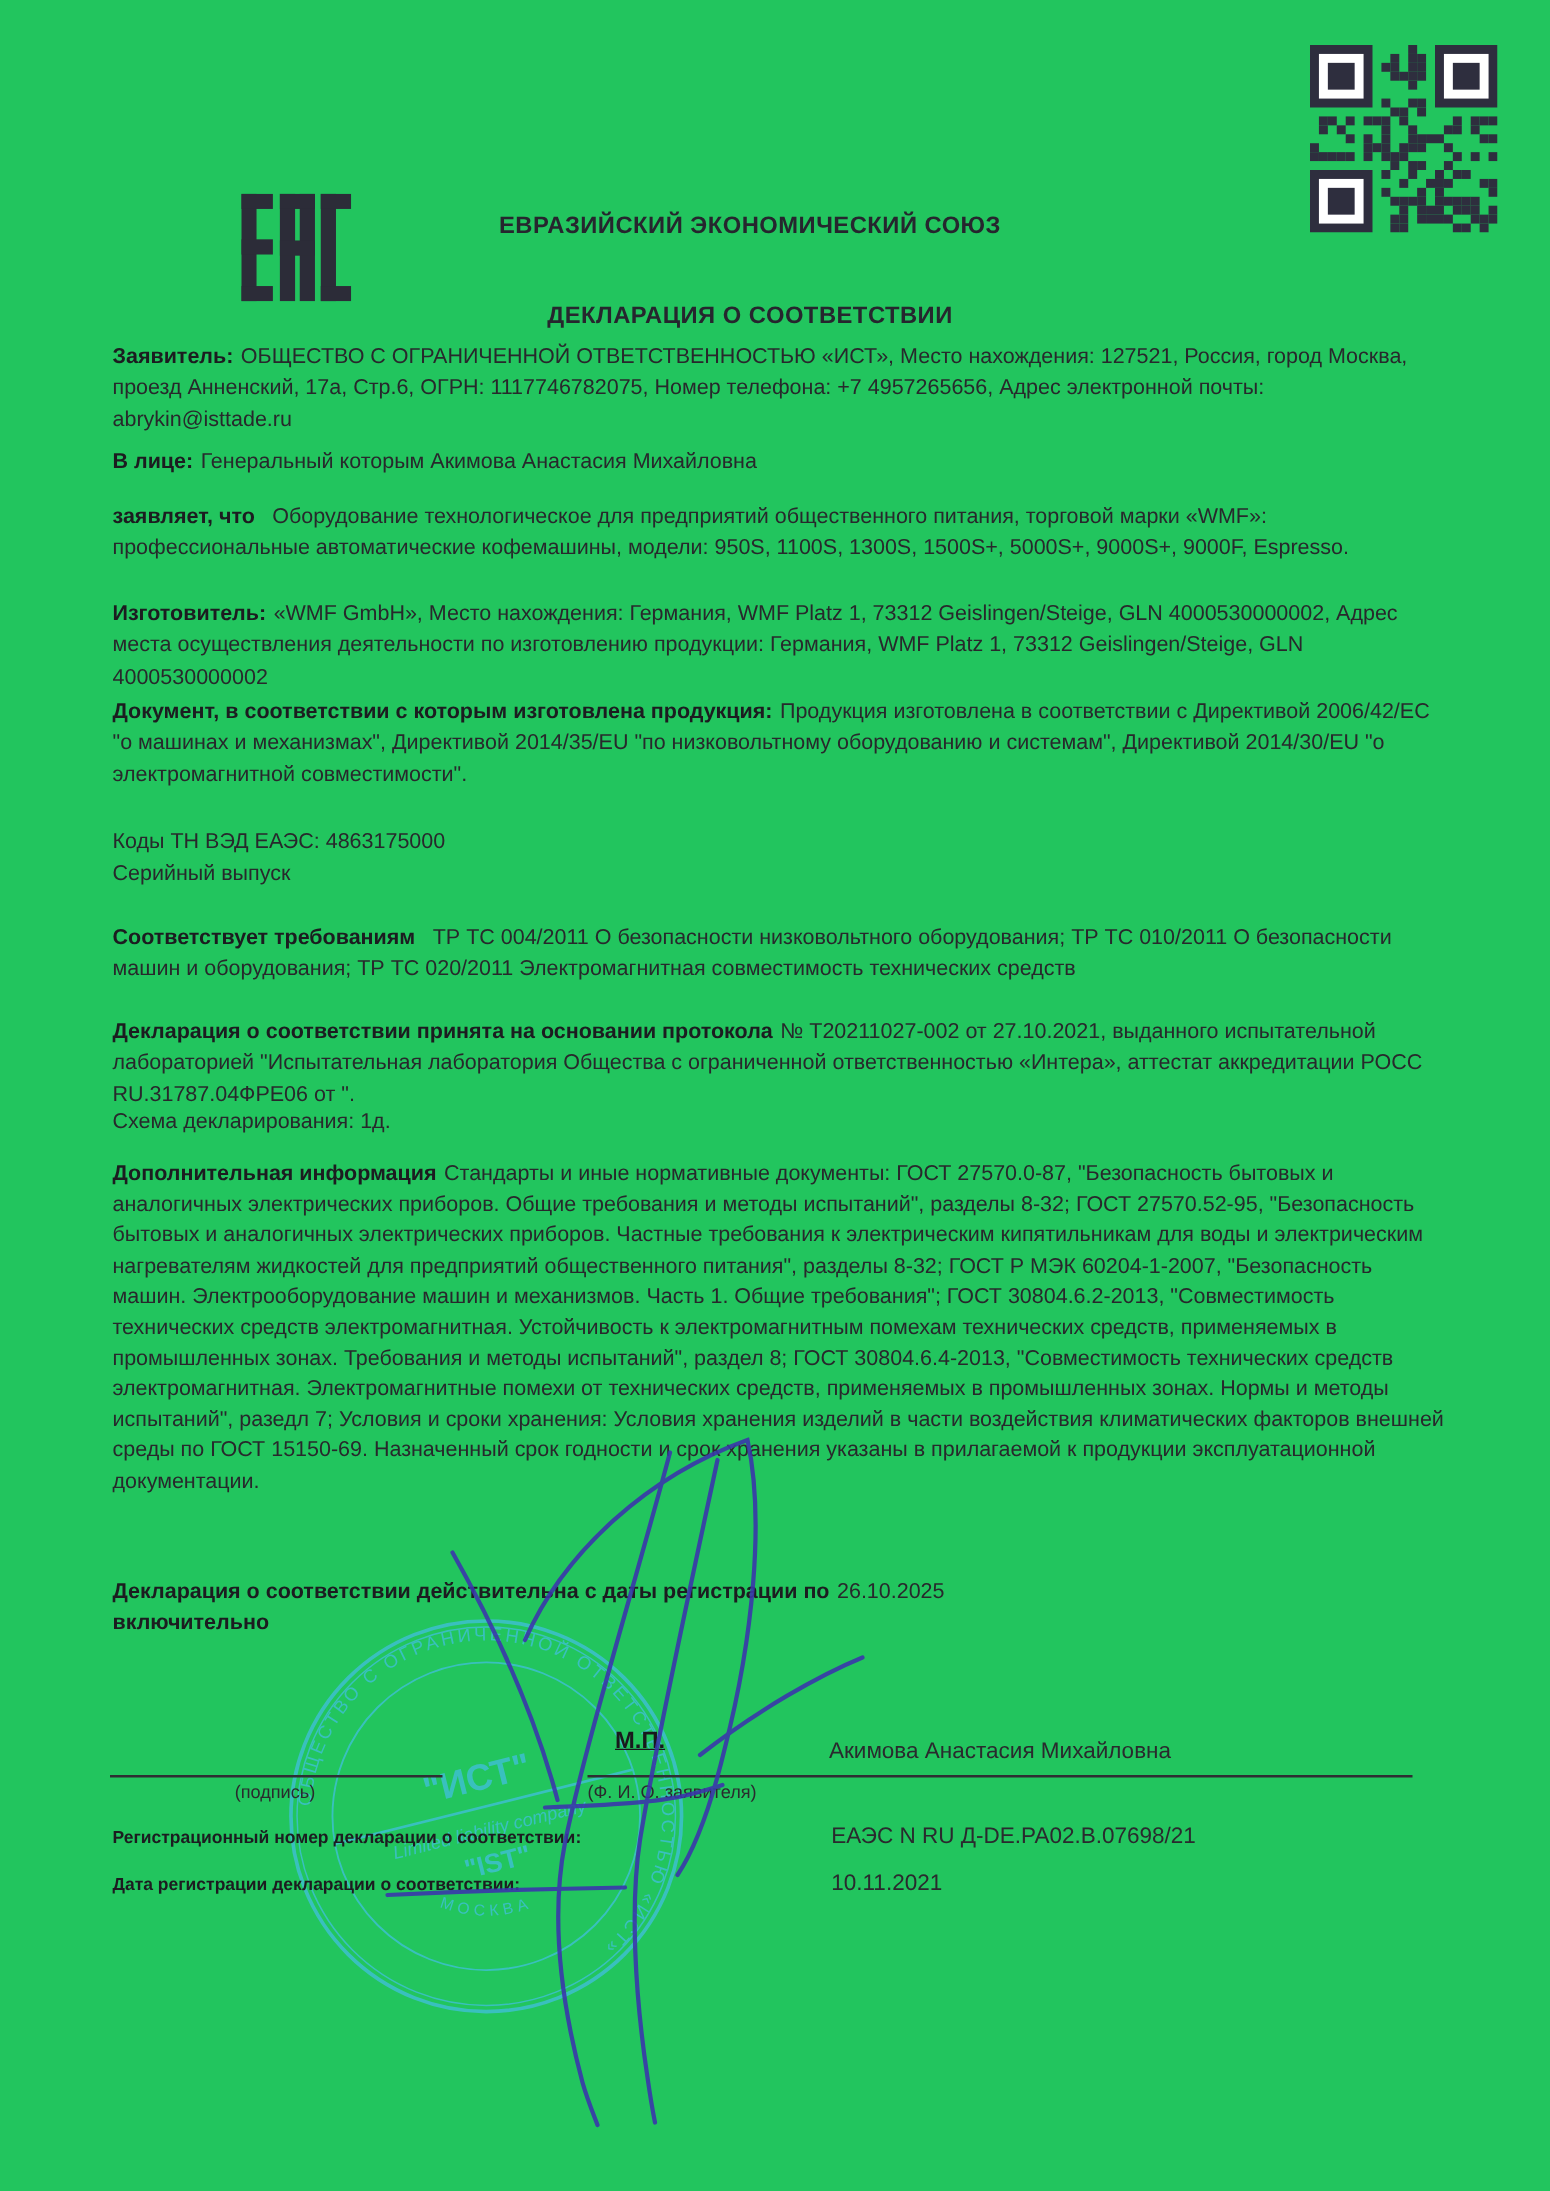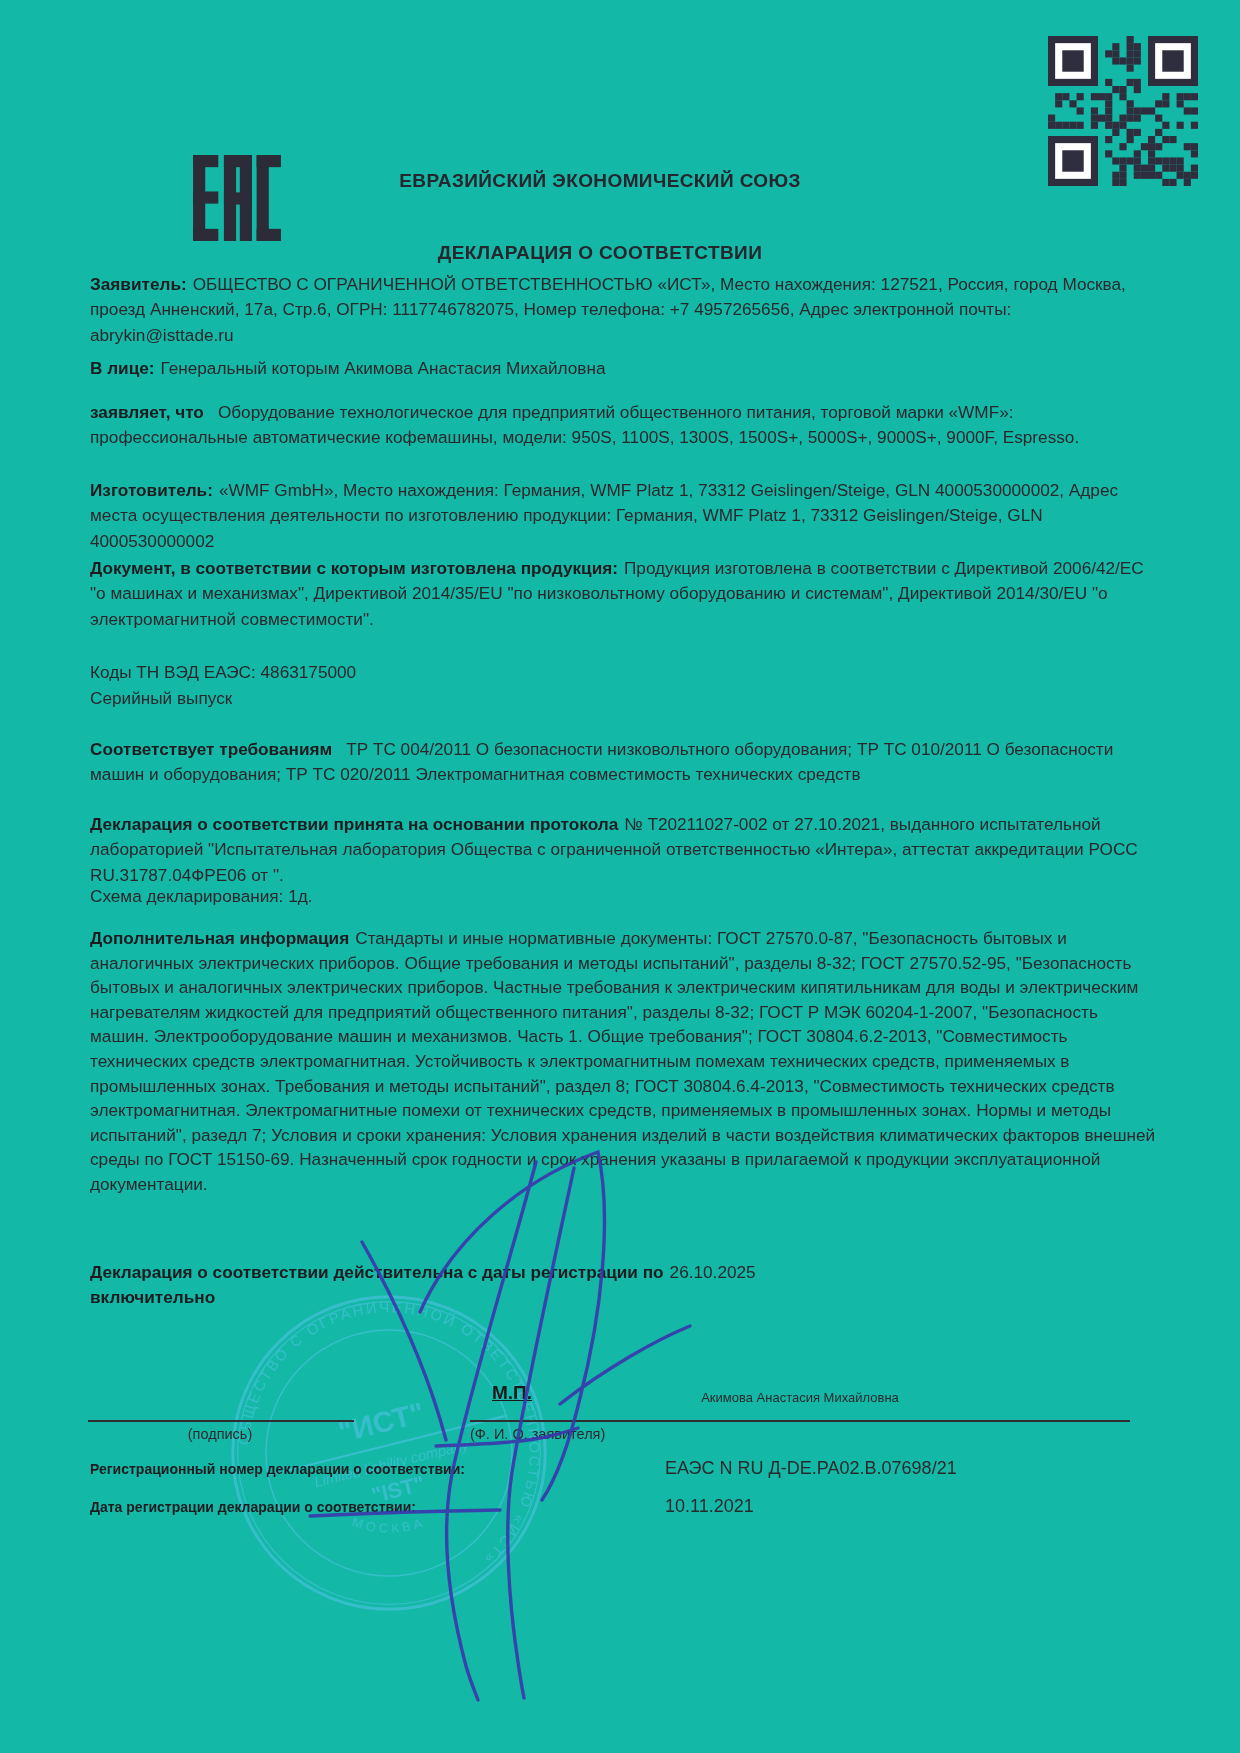"ЕВРАЗИЙСКИЙ ЭКОНОМИЧЕСКИЙ СОЮЗ" #page { background: #14b8a6 -> #22c55e }
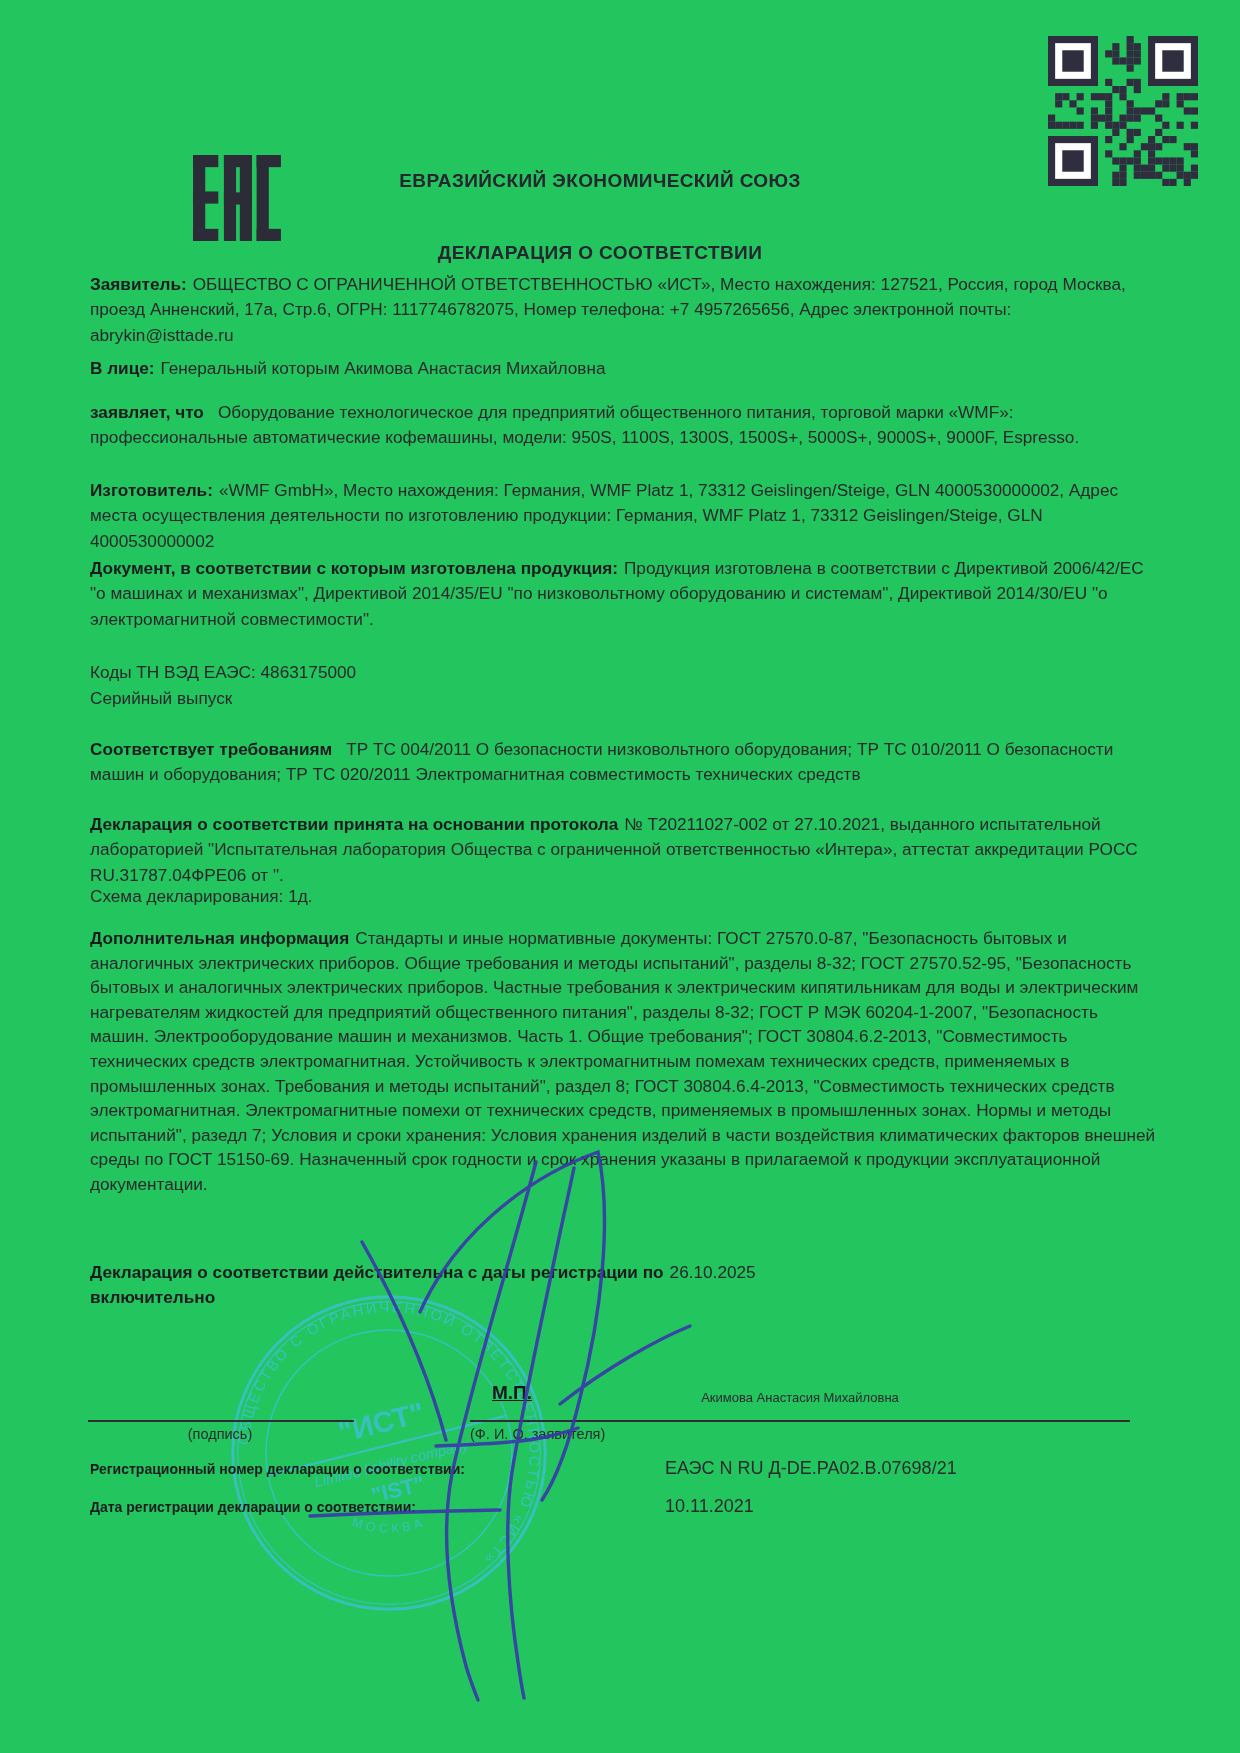"Акимова Анастасия Михайловна" .fio-name { font-size: 13px -> 18px }
